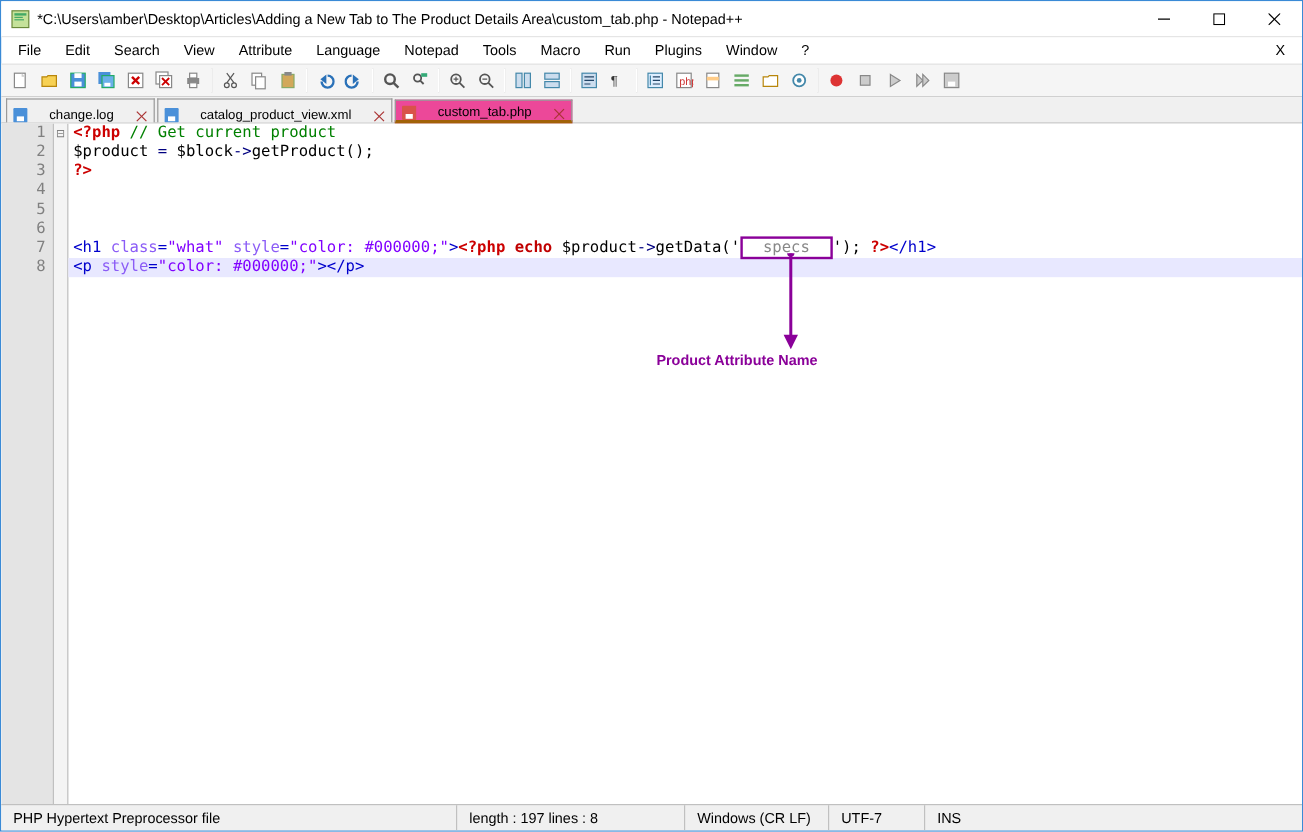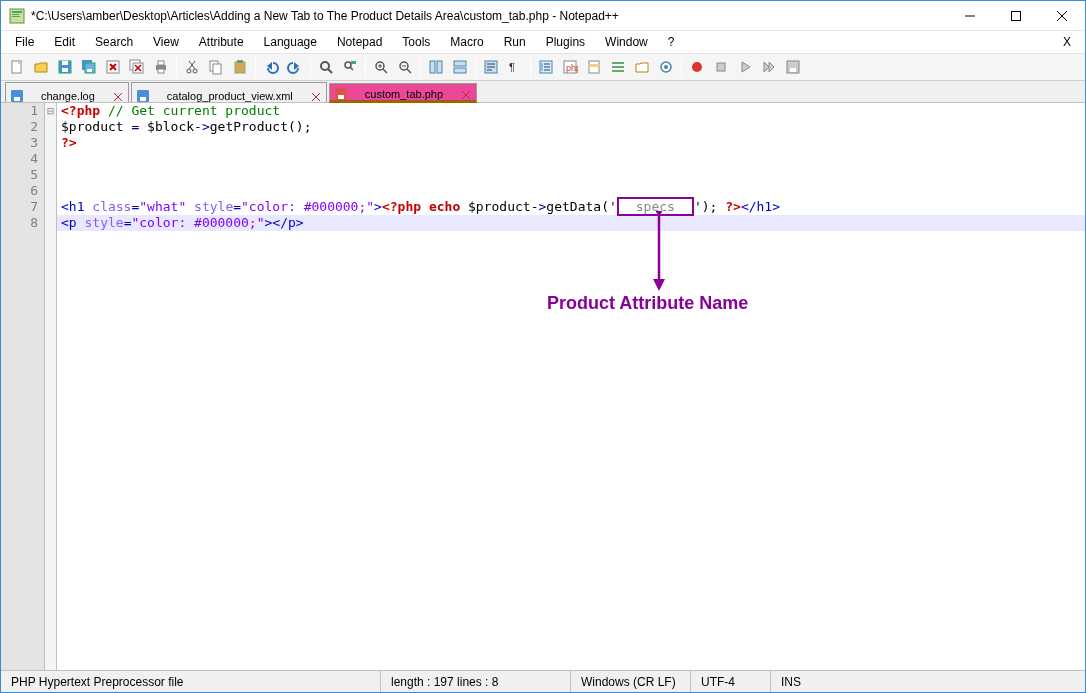"Product Attribute Name" .annot-label { font-size: 18px -> 12px }
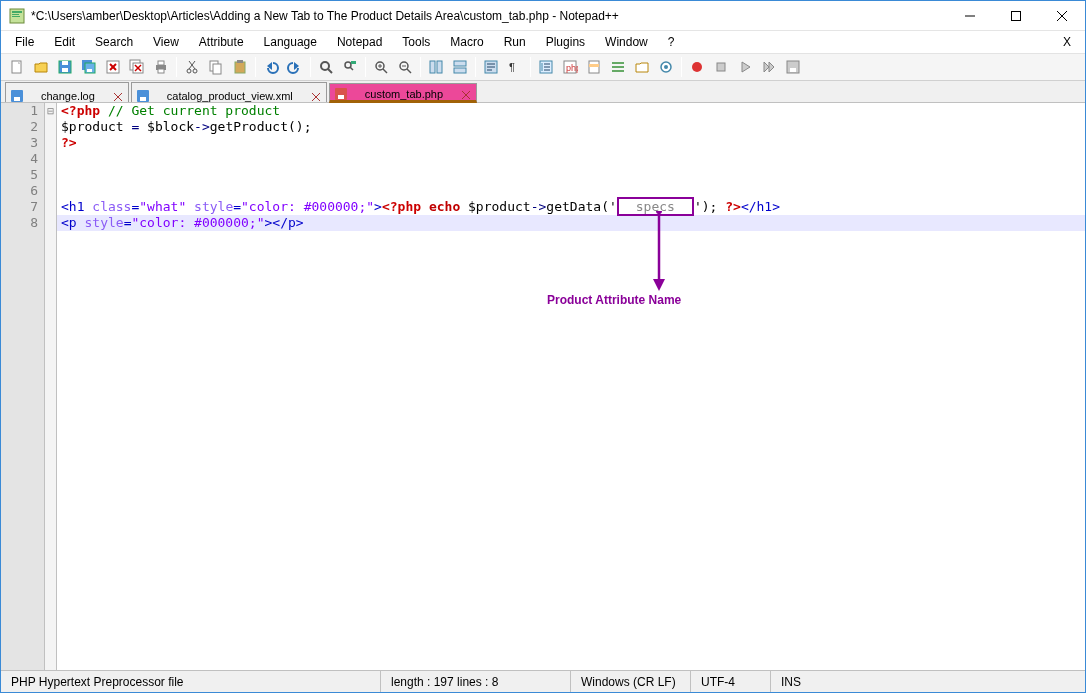"UTF-4" div.cell { text: UTF-4 -> UTF-7 }
